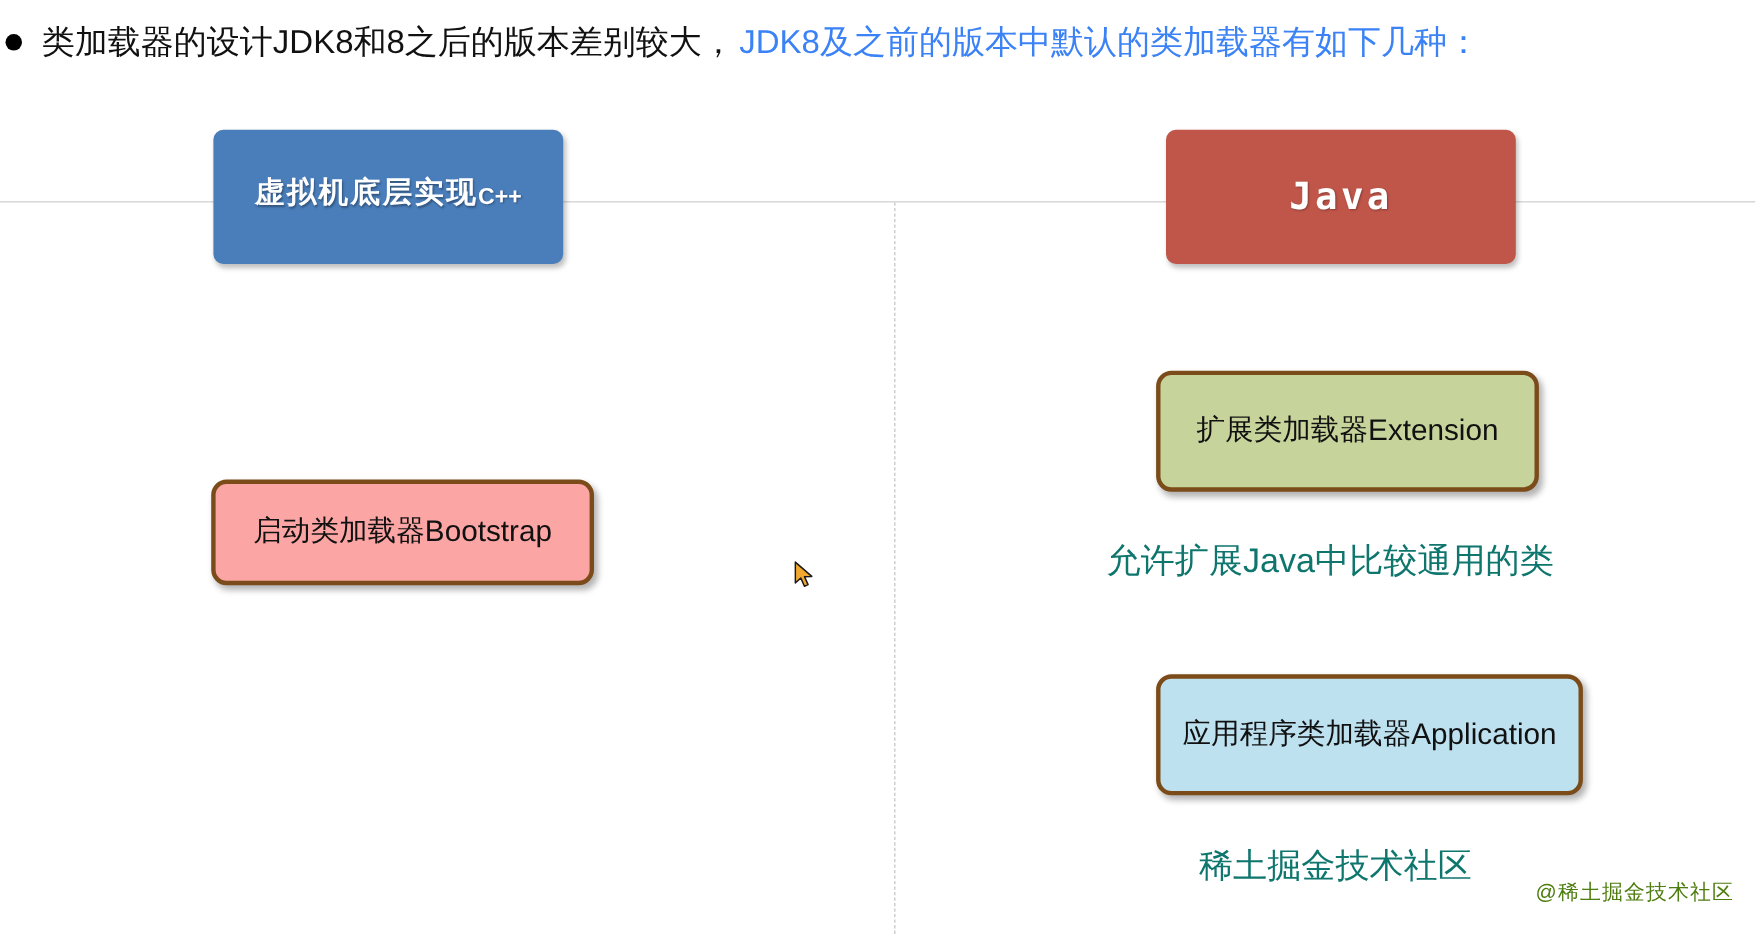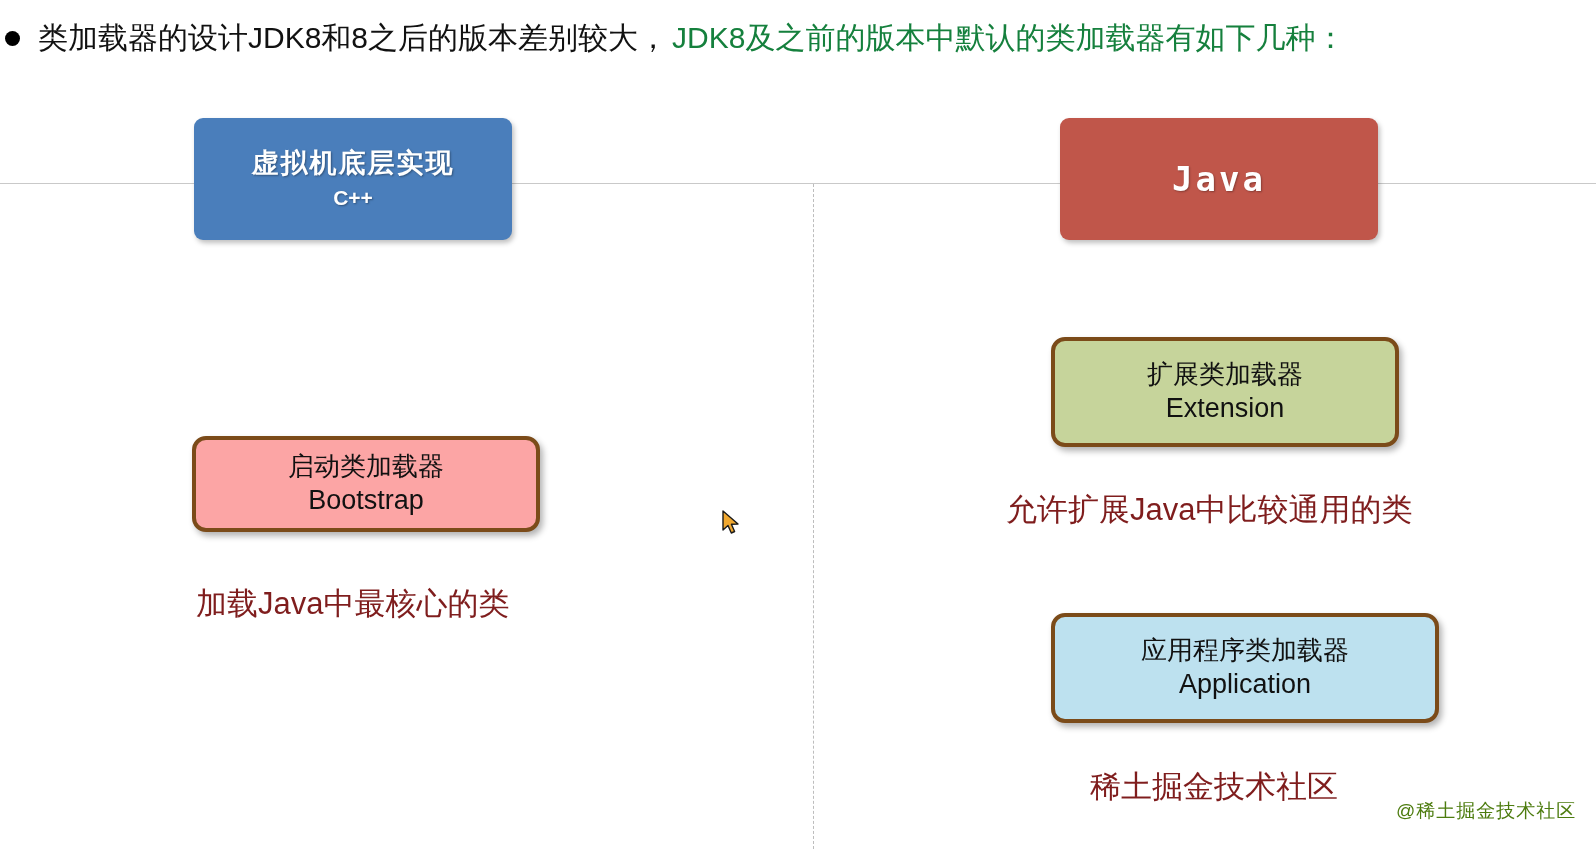"JDK8及之前的版本中默认的类加载器有如下几种：" .heading-red { color: #15803d -> #3b82f6 }
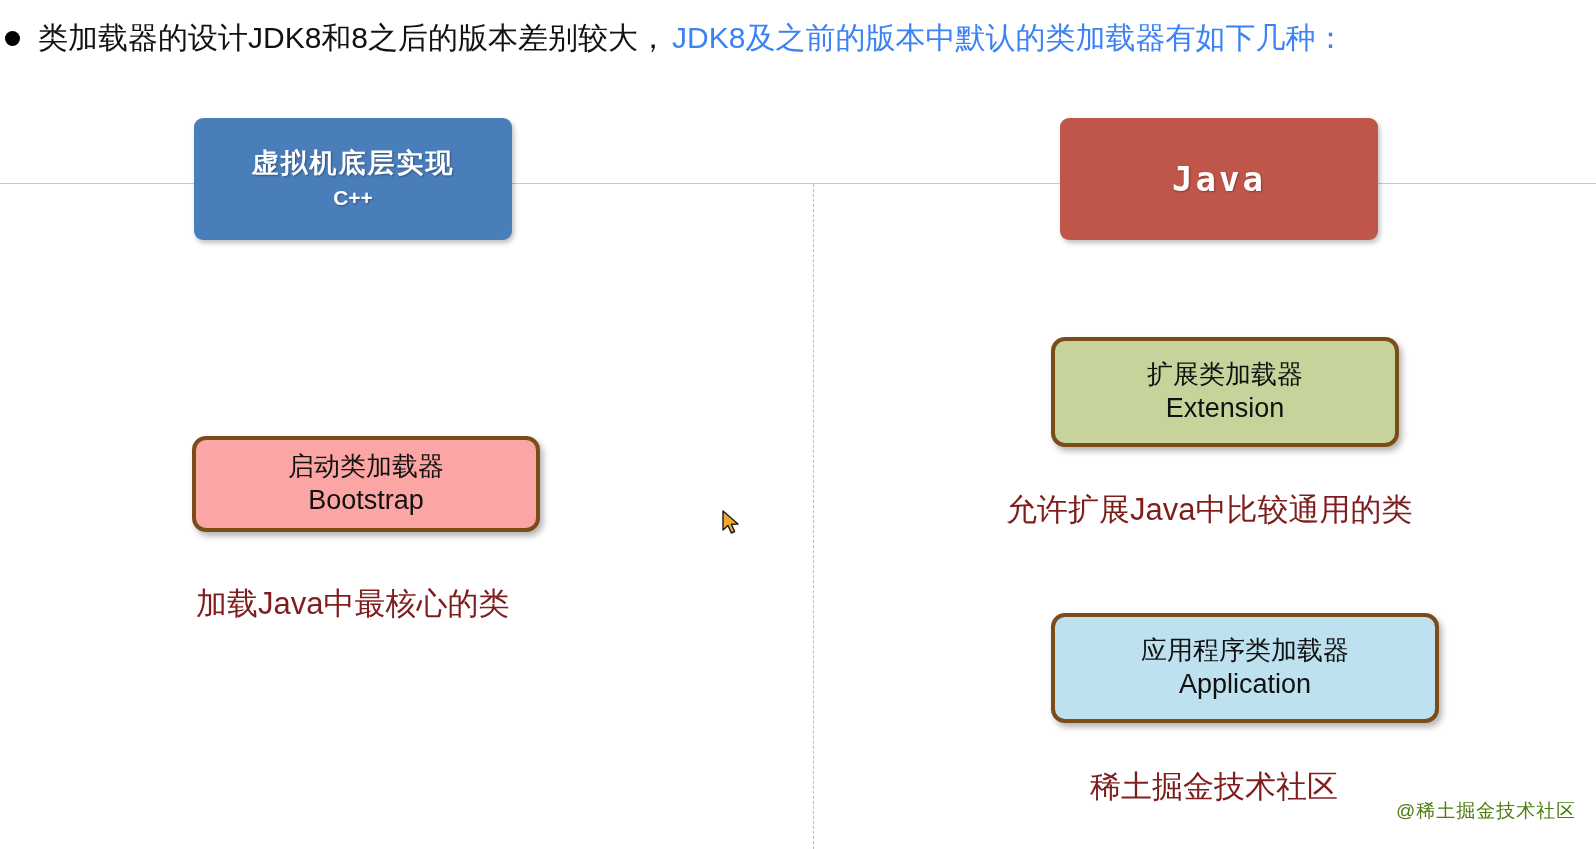"虚拟机底层实现" .box { flex-direction: column -> none }
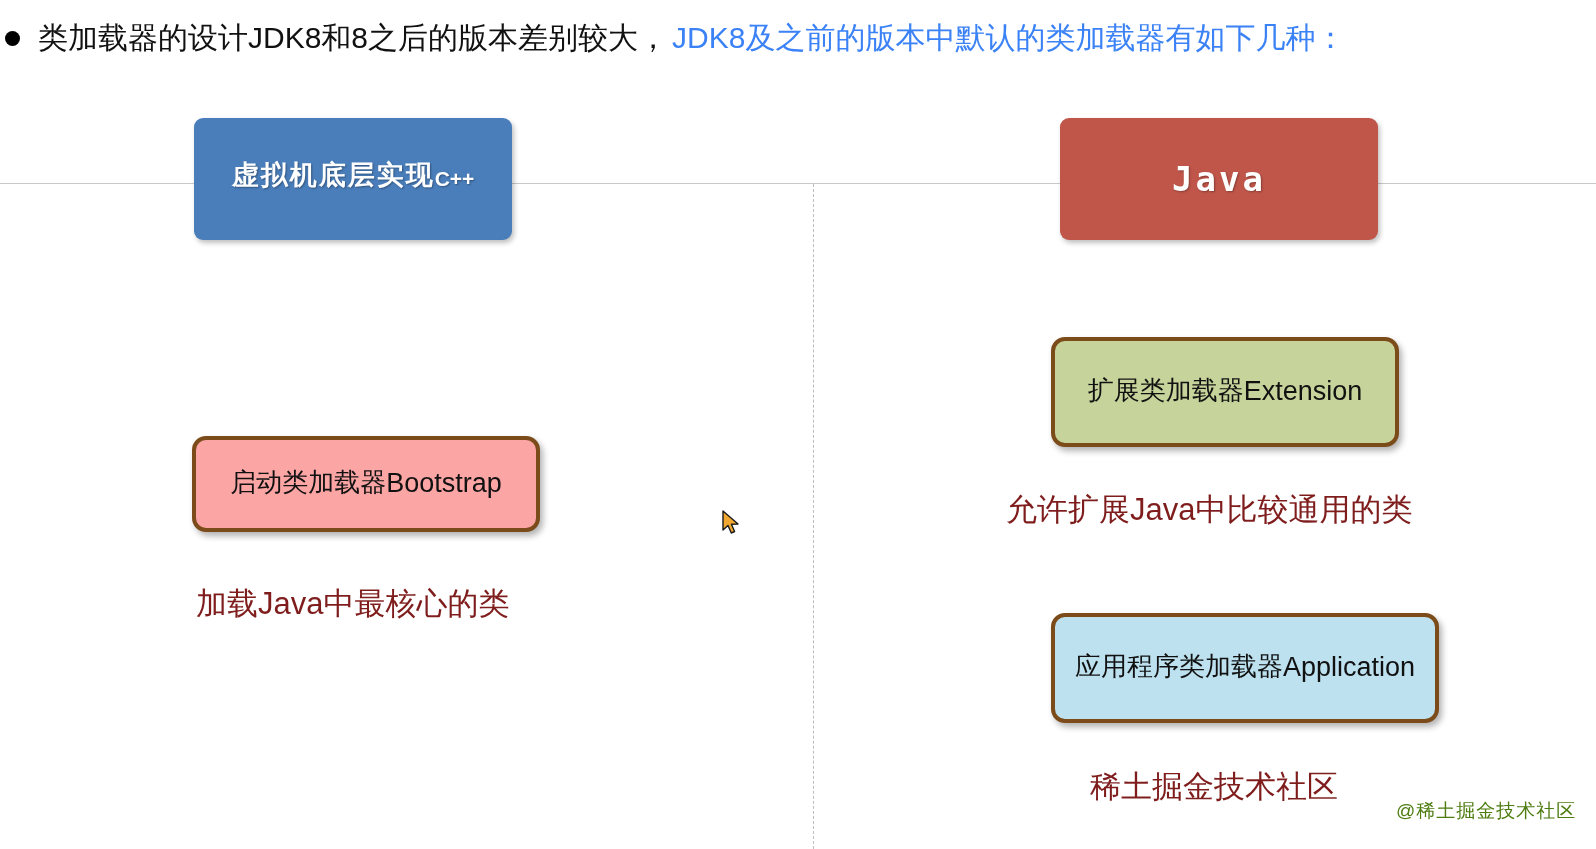"允许扩展Java中比较通用的类" .caption { color: #7f1d1d -> #0f766e }
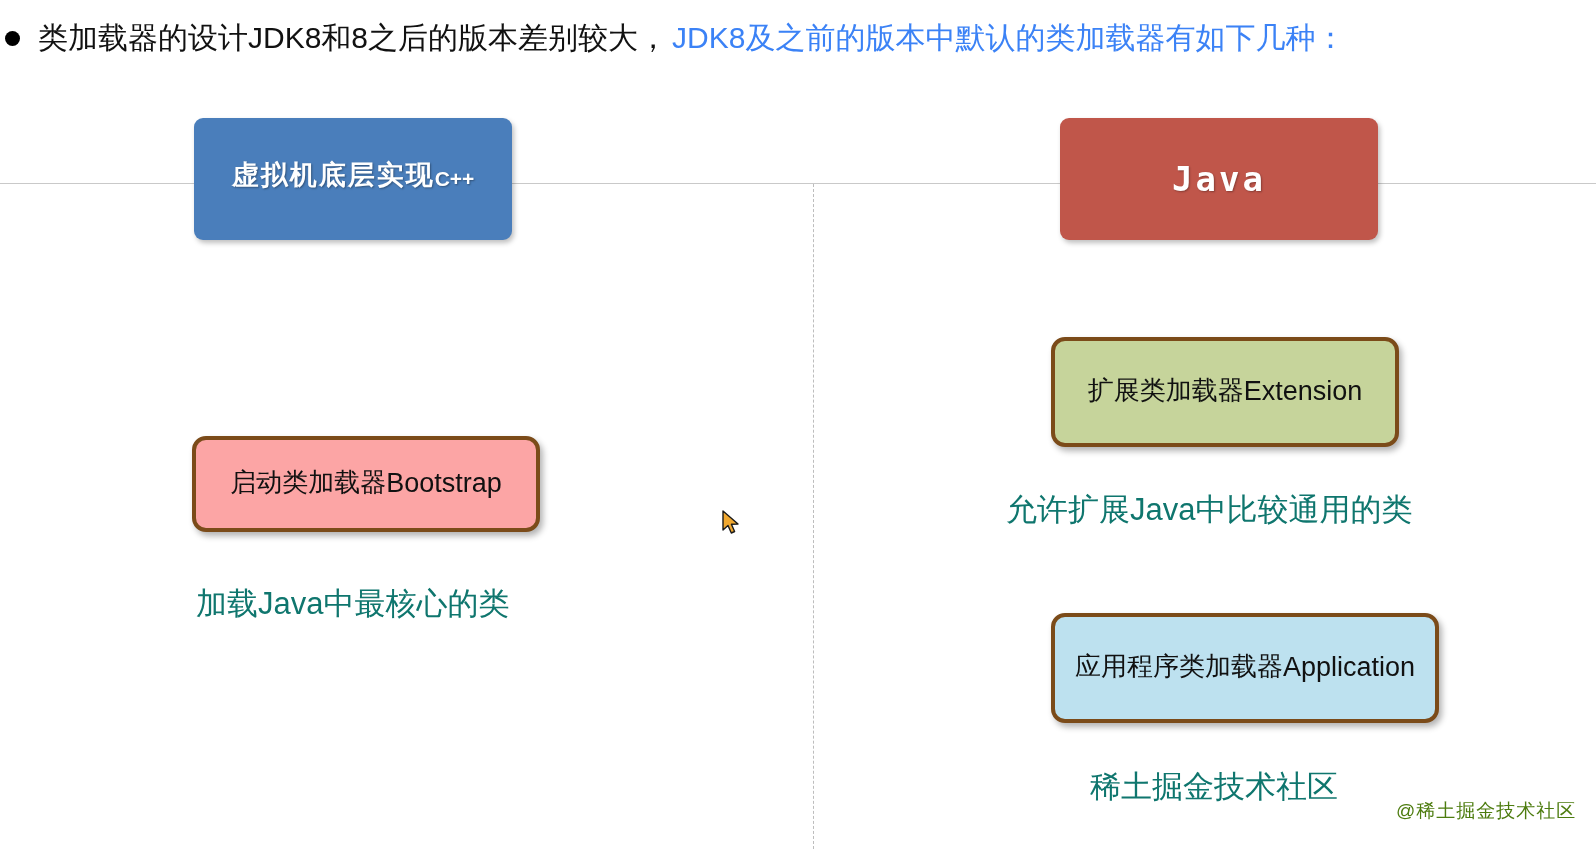"加载Java中最核心的类" div.caption { html: <div>加载Java中最核心的类</div> -> none }
